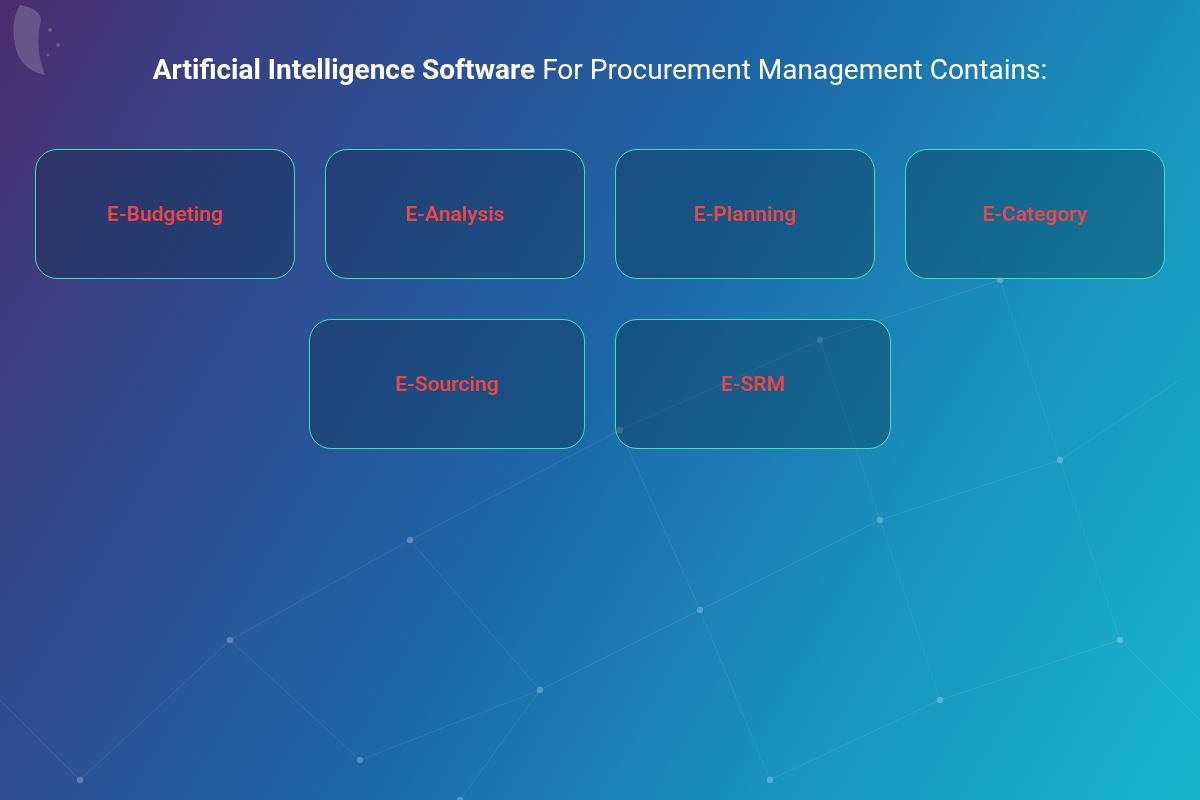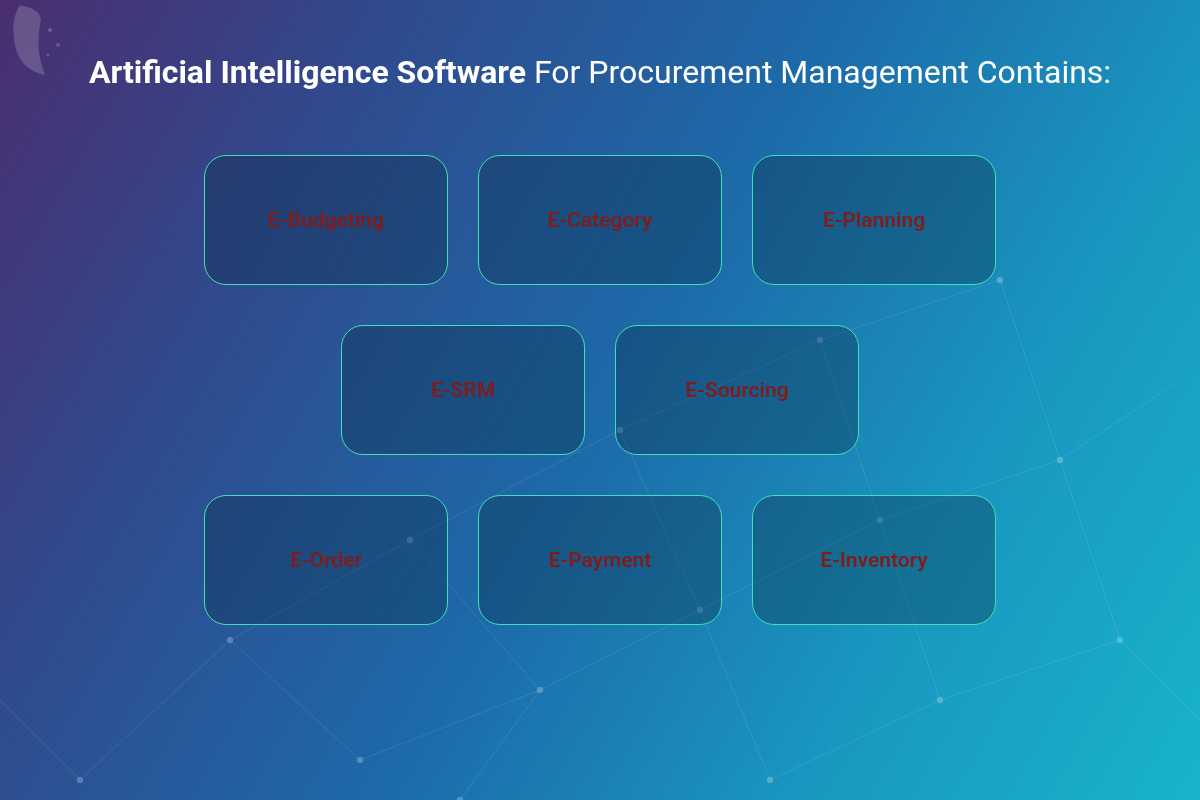"Artificial Intelligence Software For" .title { font-size: 32px -> 28px }
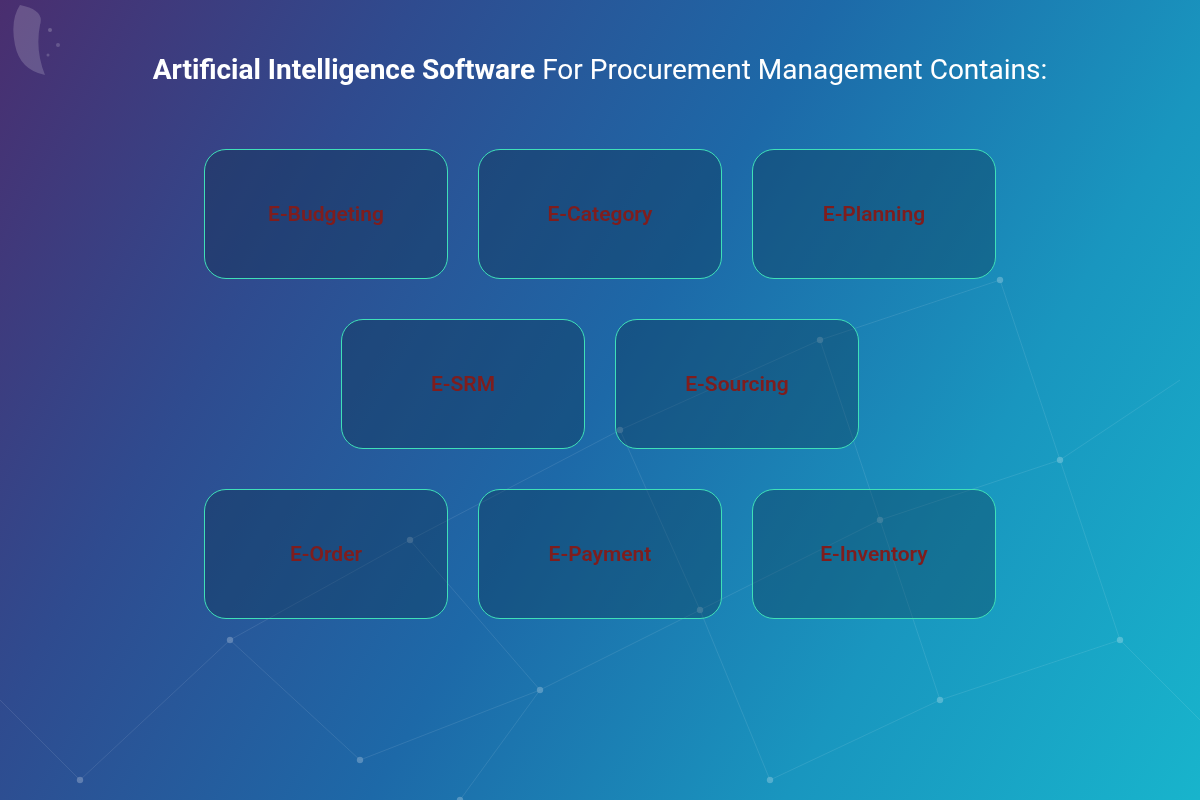"E-Budgeting" .card { color: #7f1d1d -> #ef4444; width: 244px -> 276px }
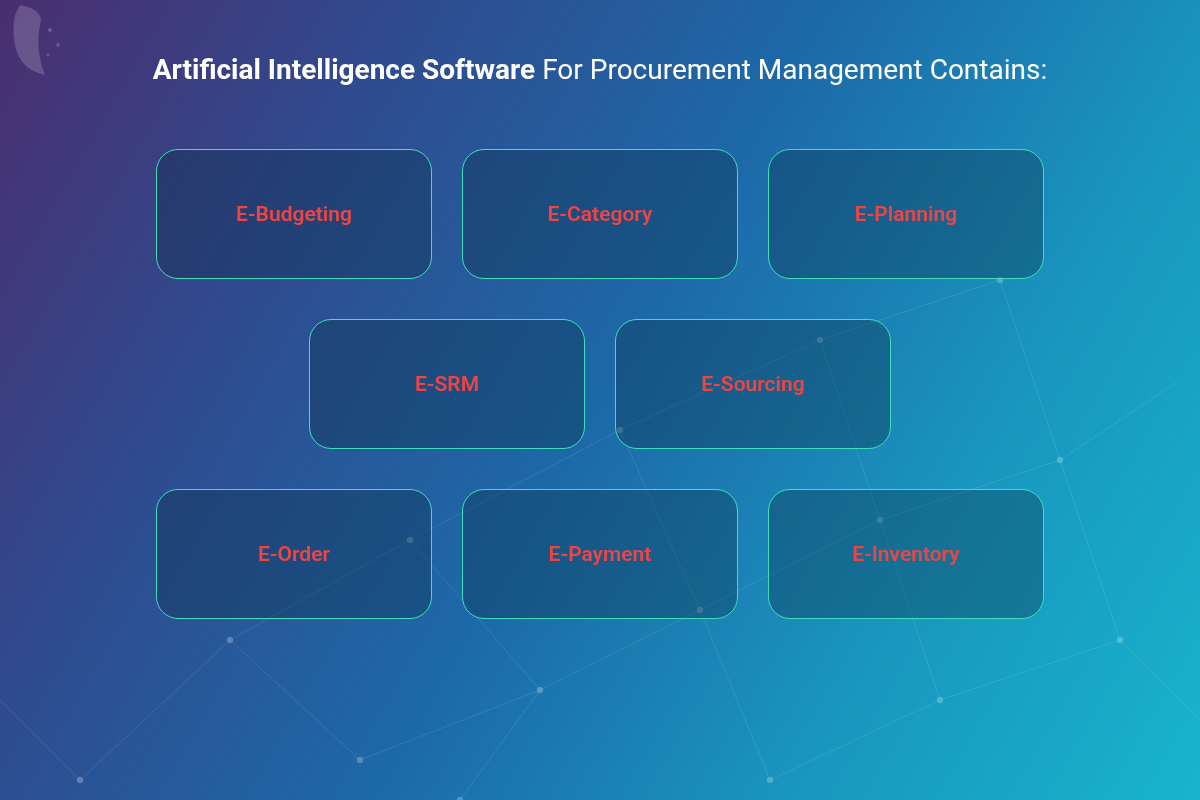"E-Analysis" div.card { html: none -> <div>E-Analysis</div> }
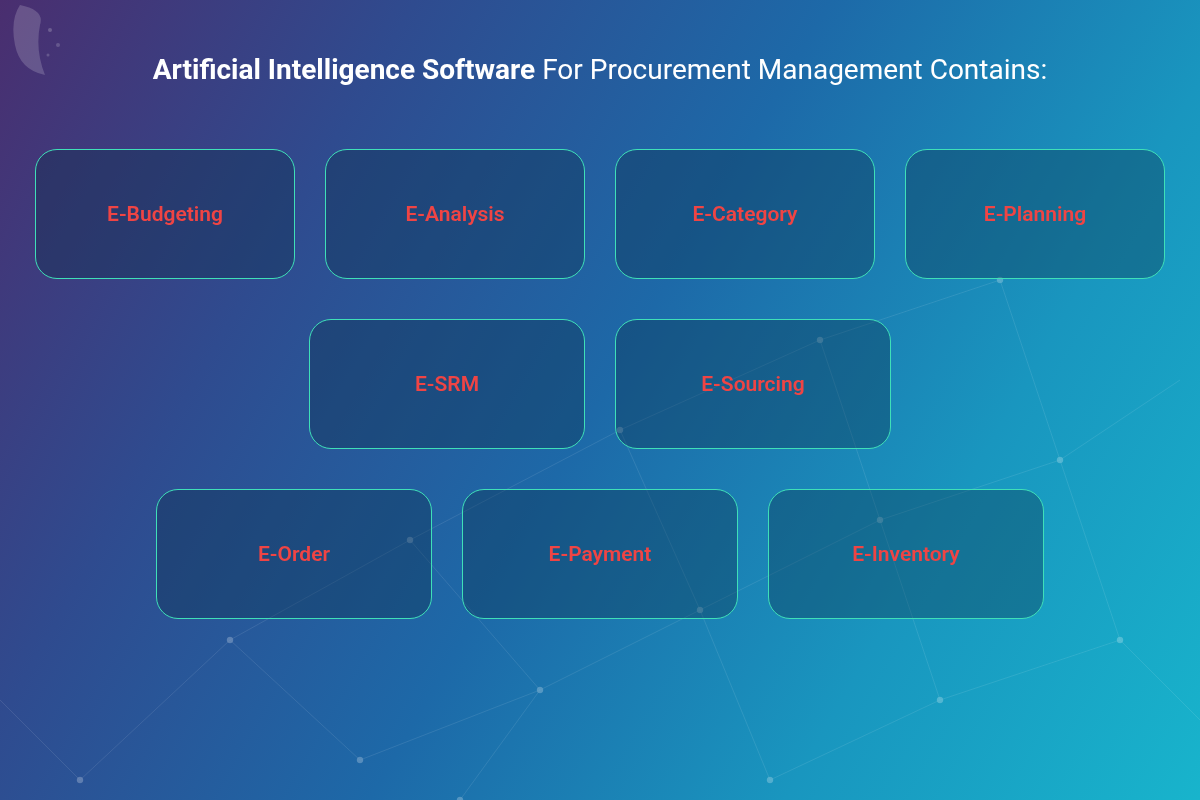"E-Category" div.card { order: before "E-Planning" -> after "E-Planning" }
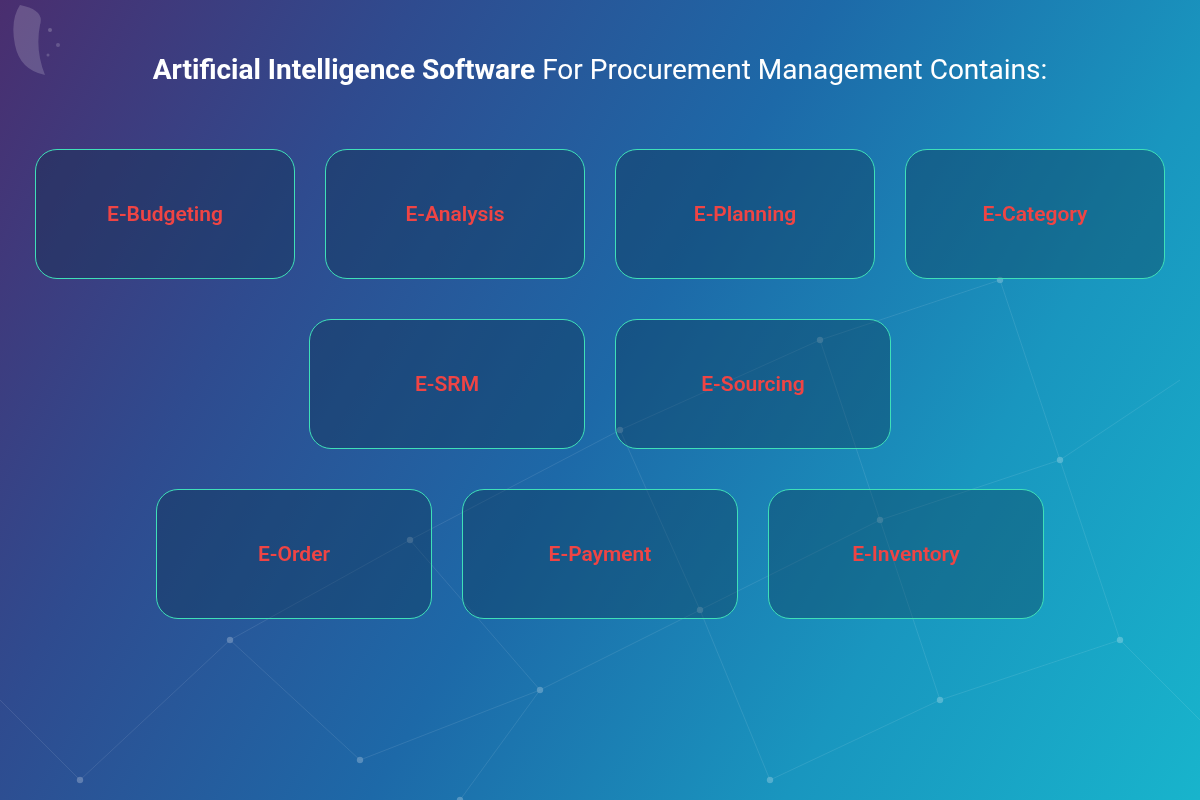"E-SRM" div.card { order: before "E-Sourcing" -> after "E-Sourcing" }
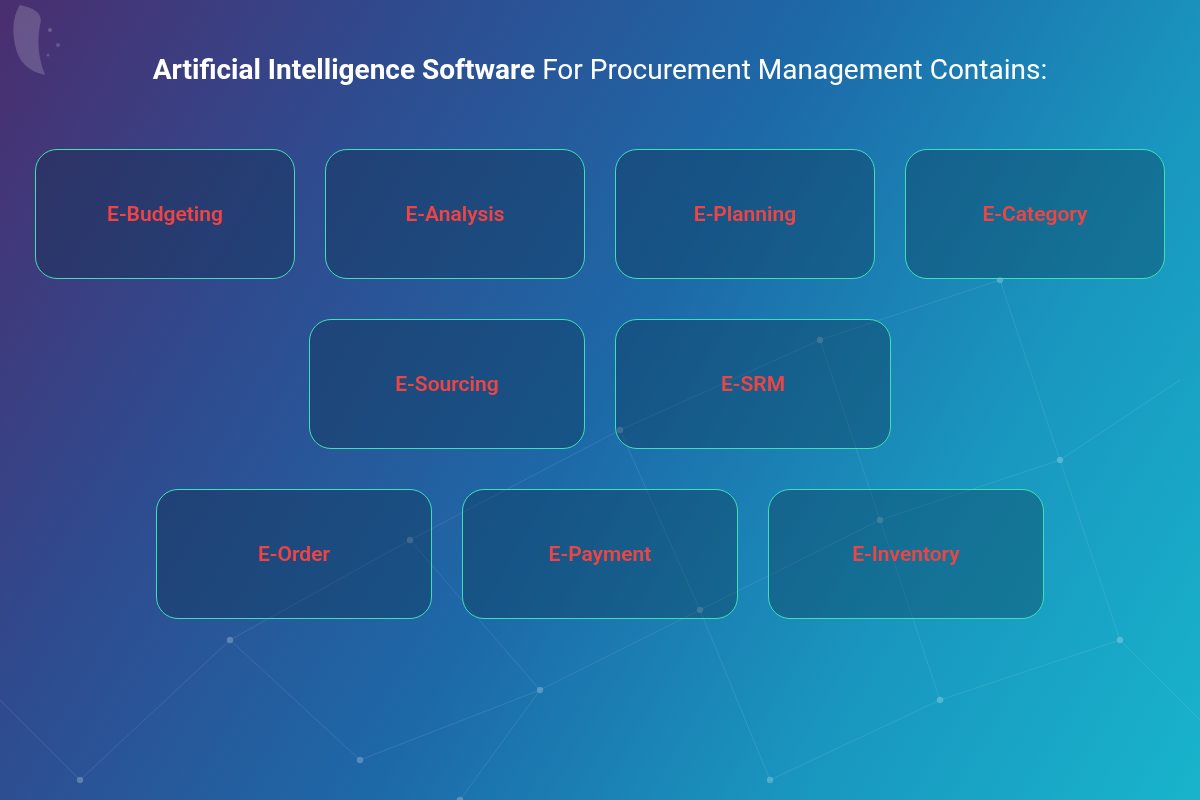"E-Order" div.row { html: <div> <div>E-Order</div> <div>E-Payment</div> <div>E-Inventory</div> </div> -> none }
